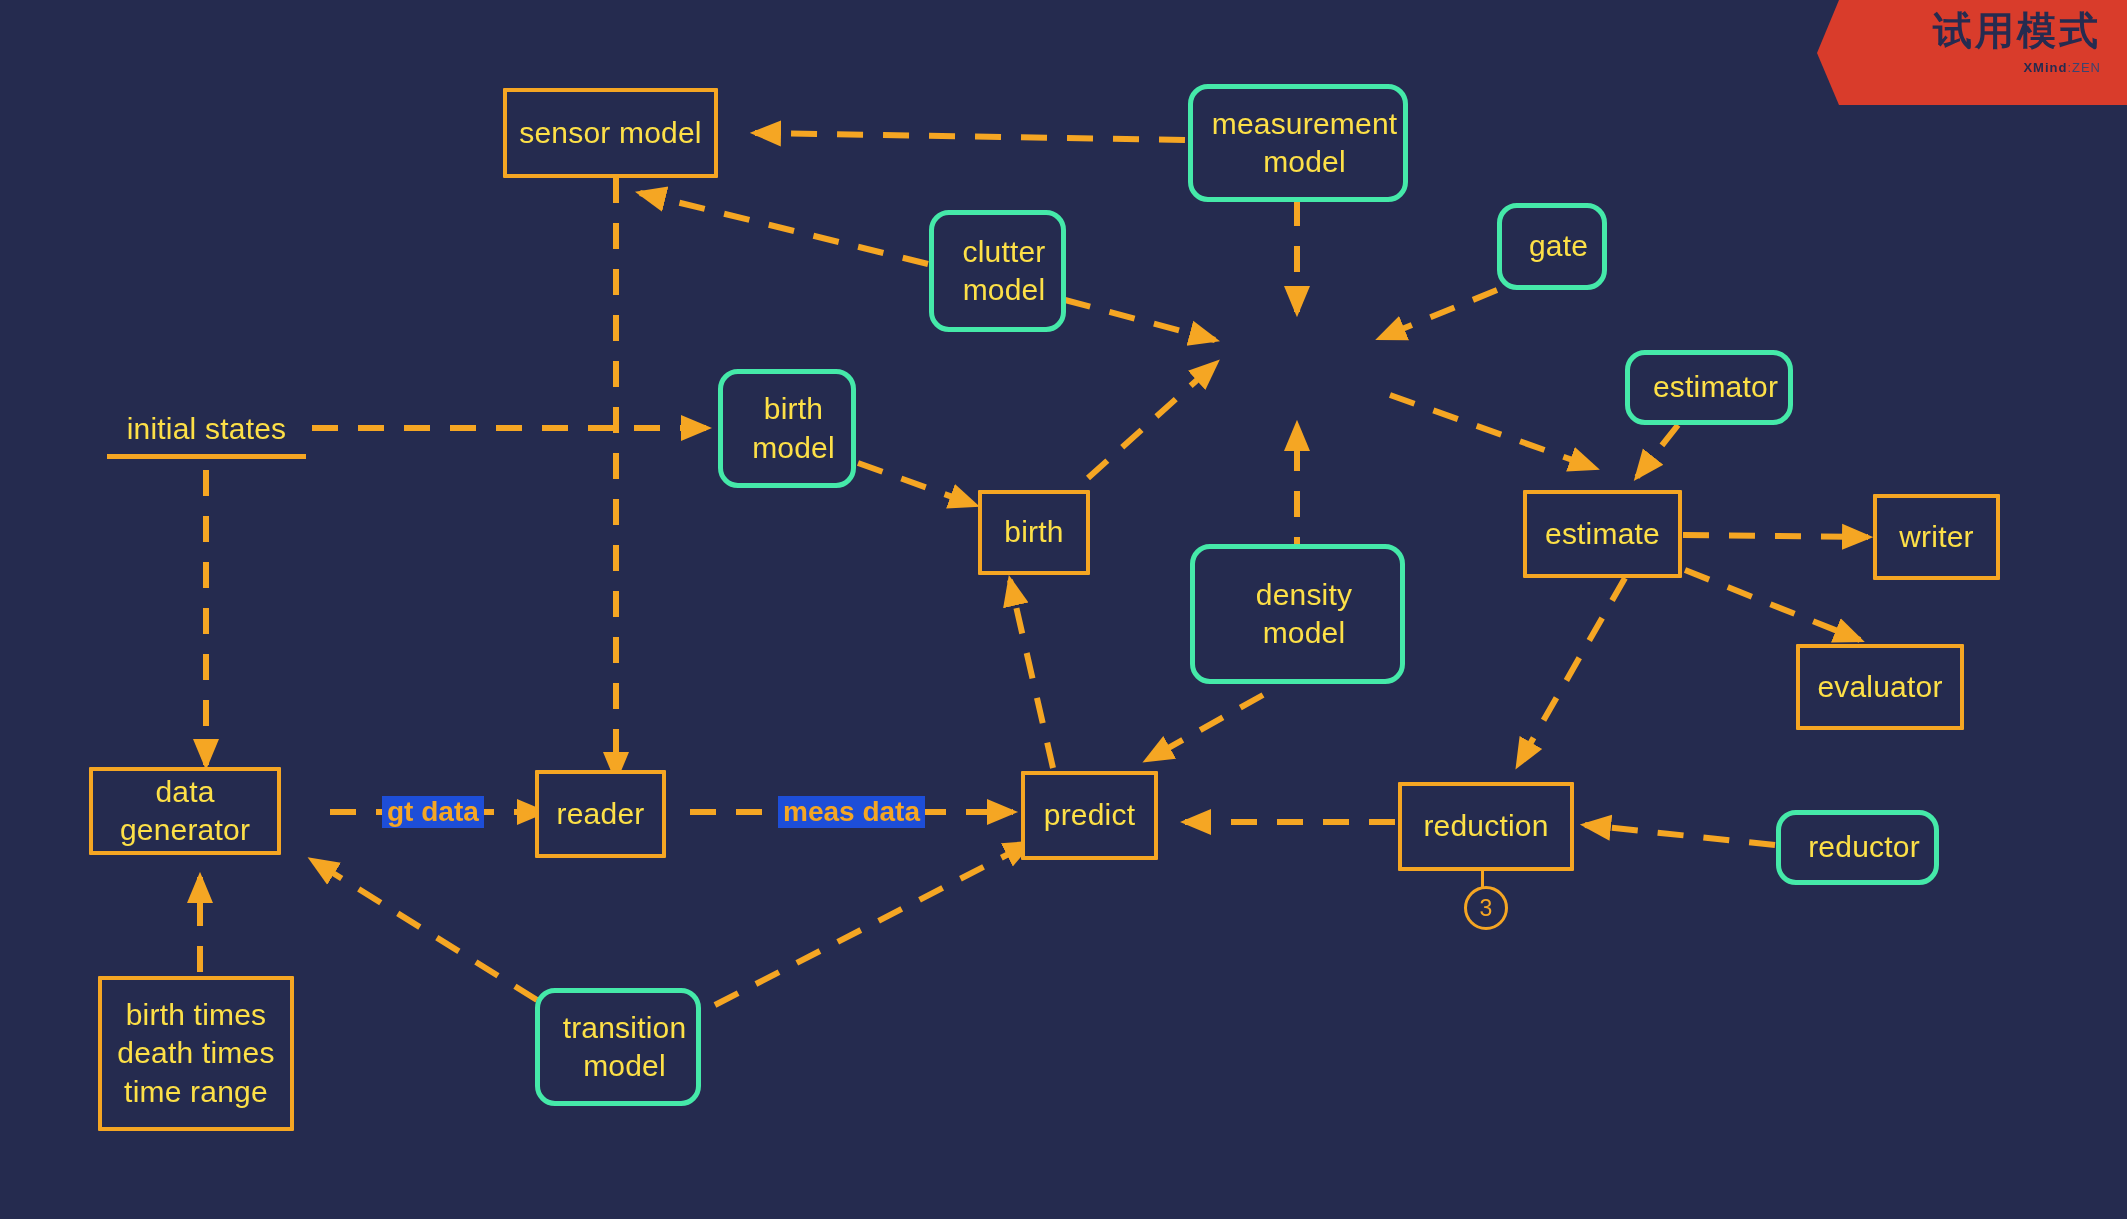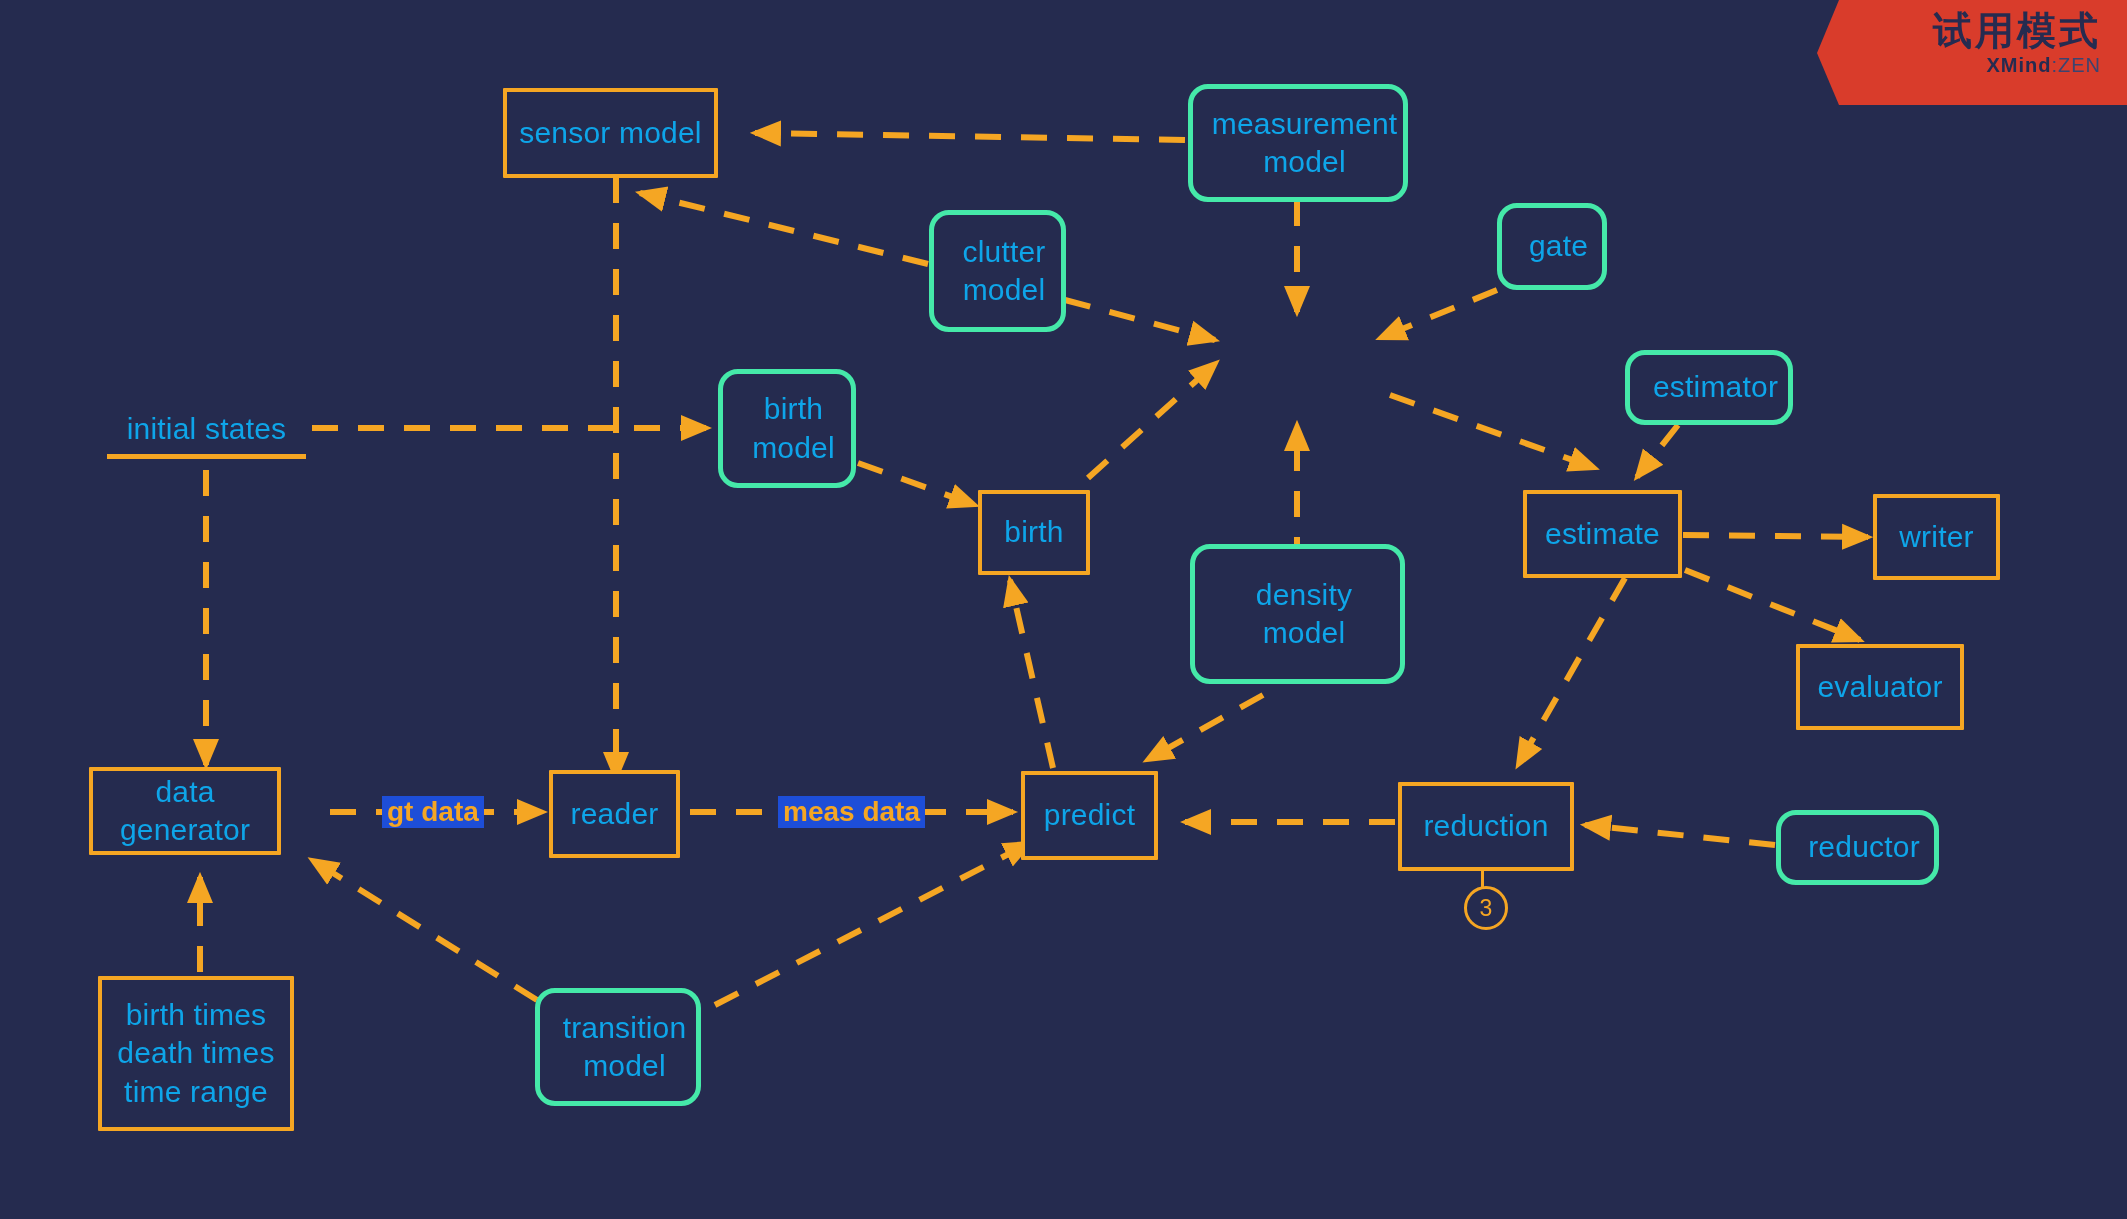"XMind:ZEN" #banner .brand { font-size: 20px -> 13px; margin-top: 2px -> 8px }
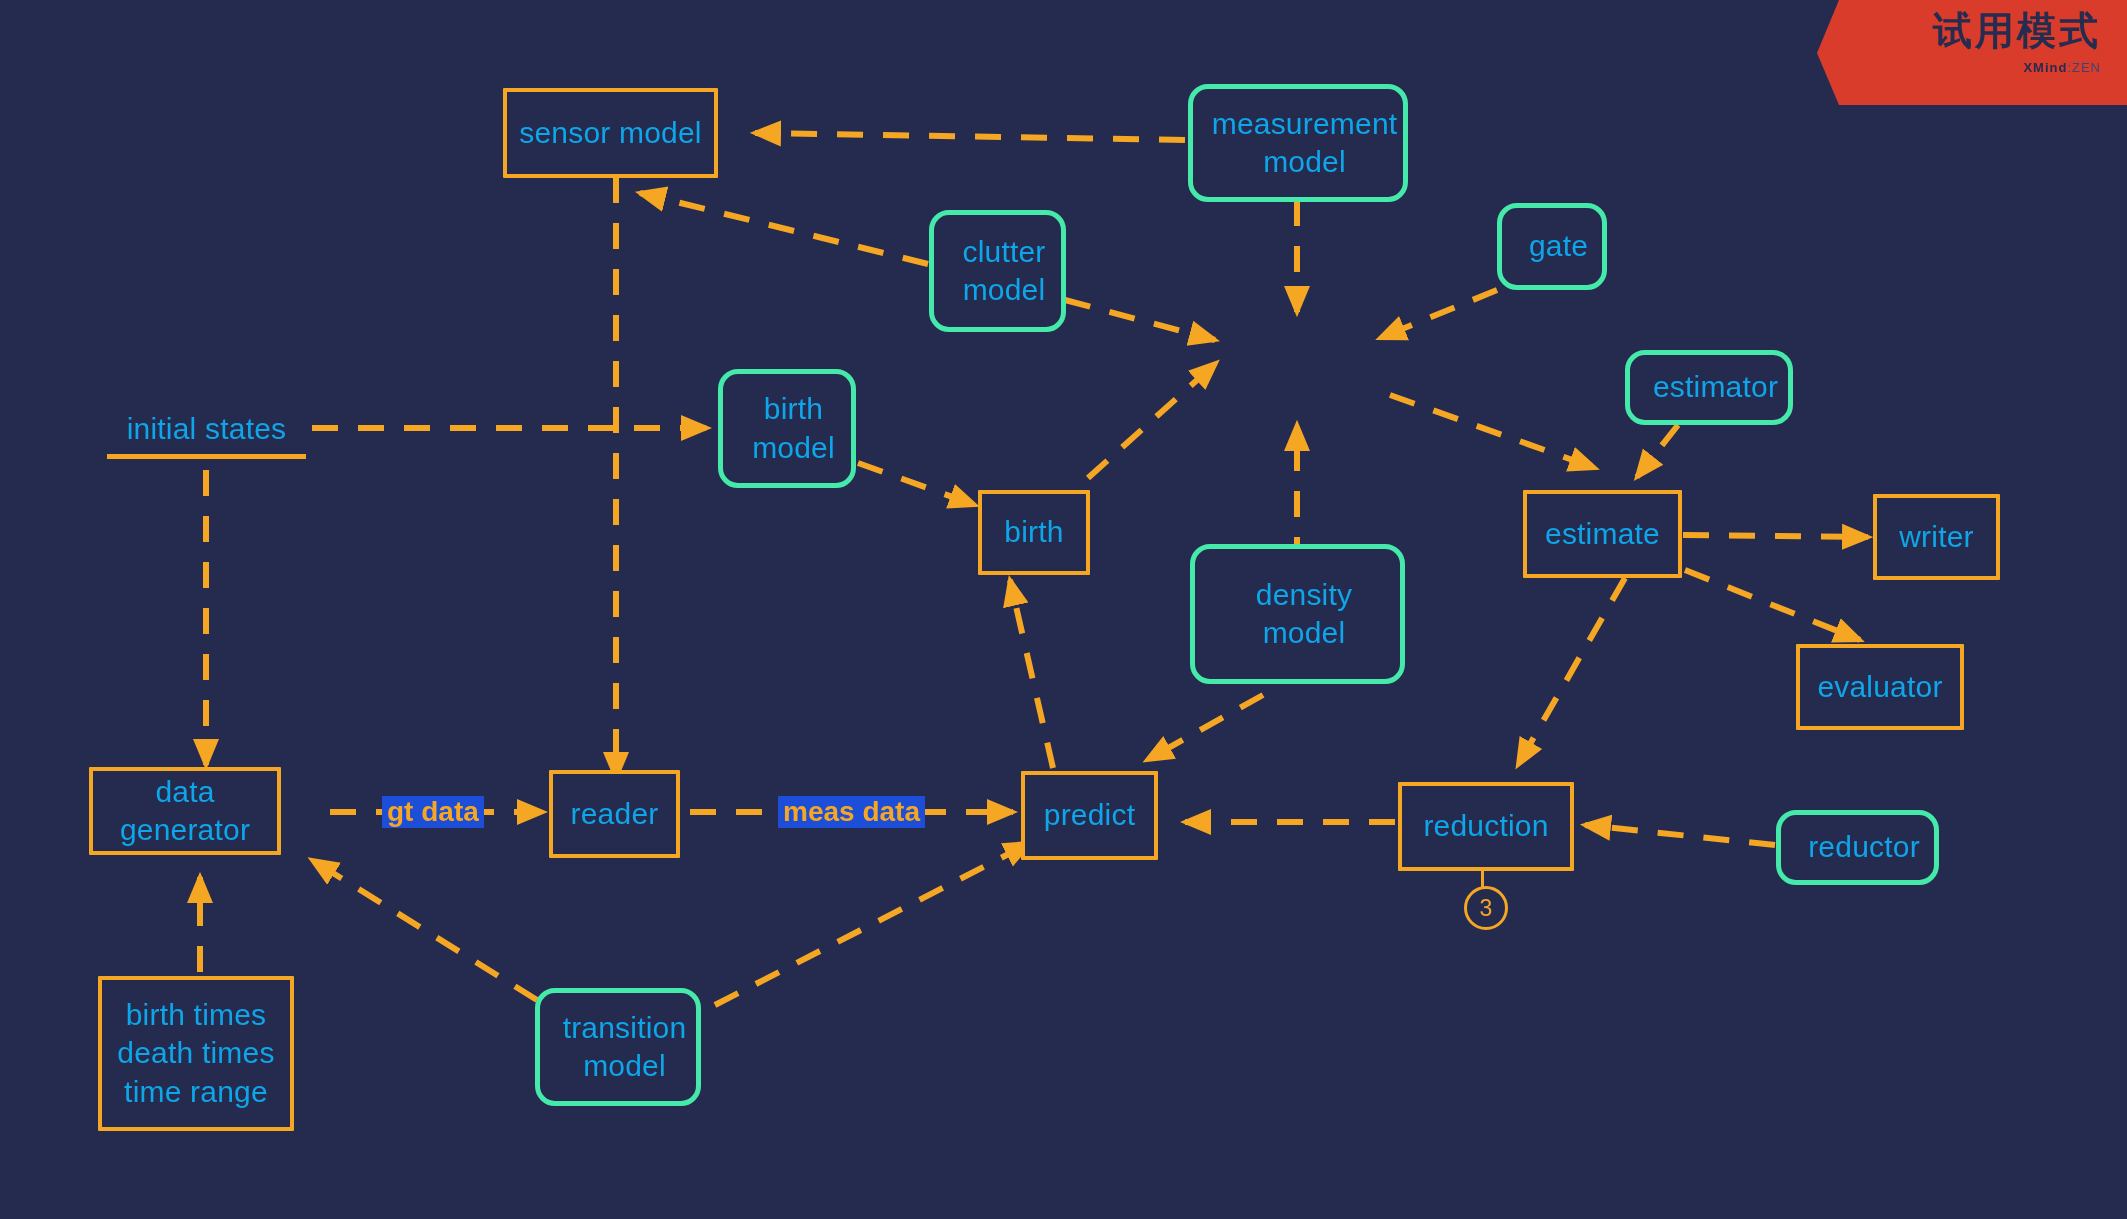"sensor model" .node { color: #0ea5e9 -> #fde047 }
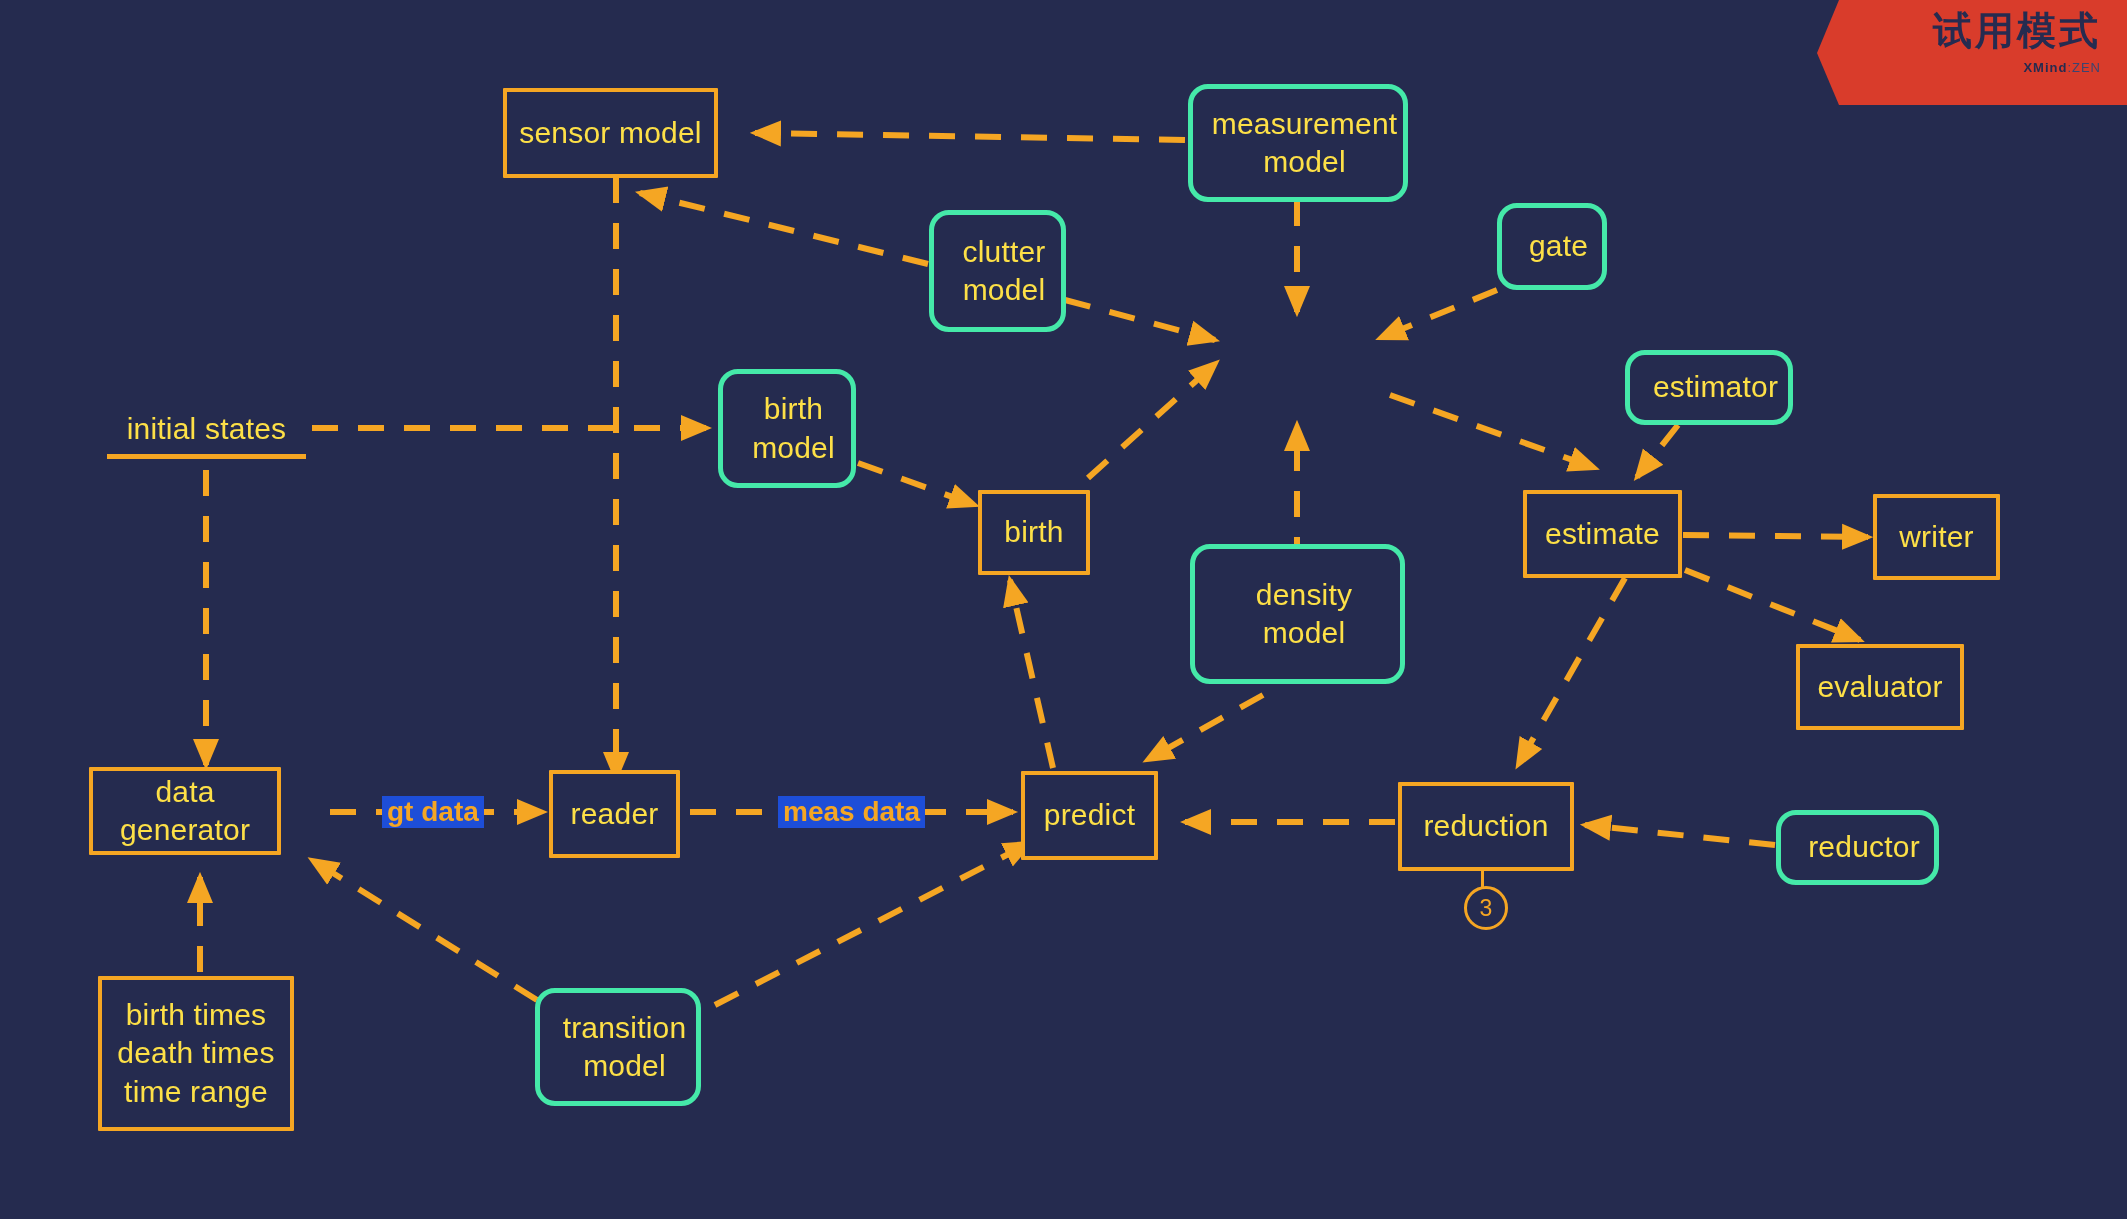"reader" div.node { left: 549px -> 535px }
